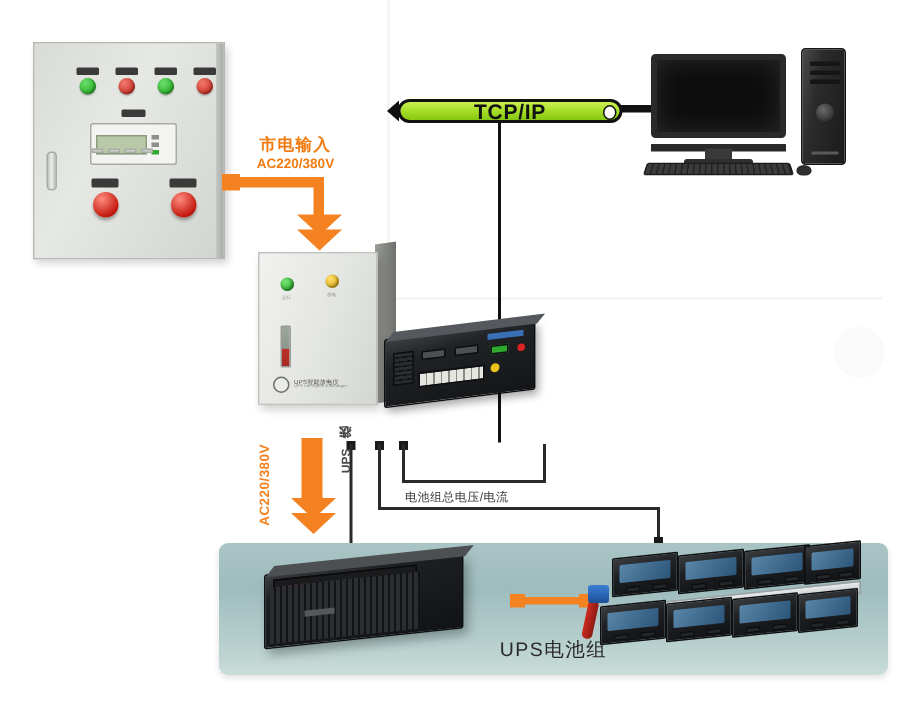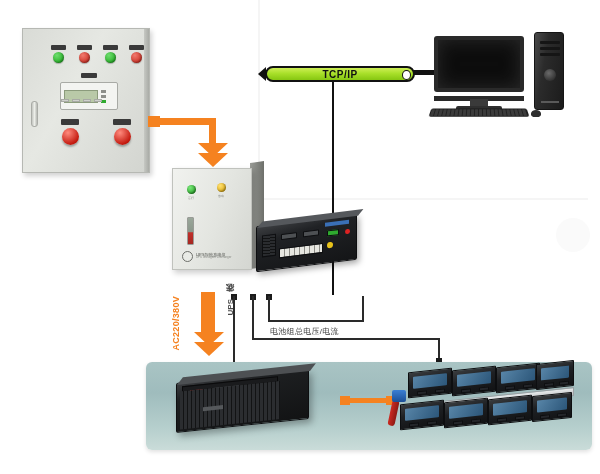"TCP/IP" #tcpip-bus .label { font-size: 10px -> 14px }
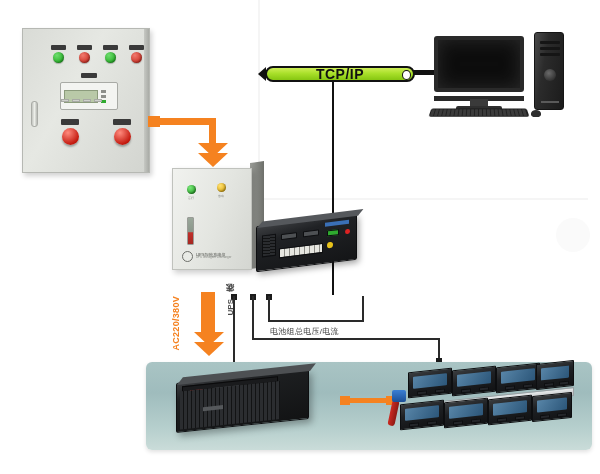"市电输入" div { html: none -> <div> <div>市电输入</div> <div>AC220/380V</div> </div> }
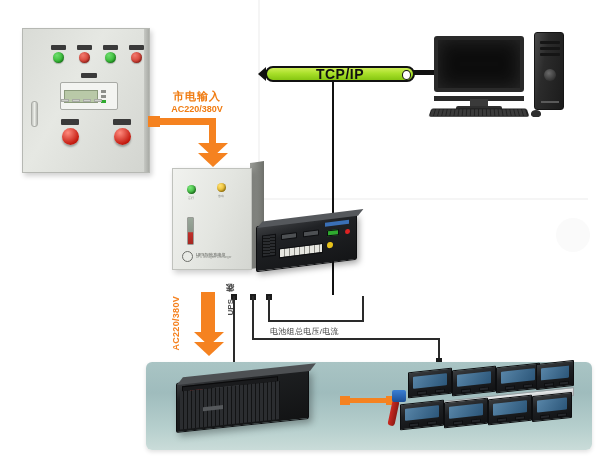"UPS电池组" div { html: none -> <div>UPS电池组</div> }
